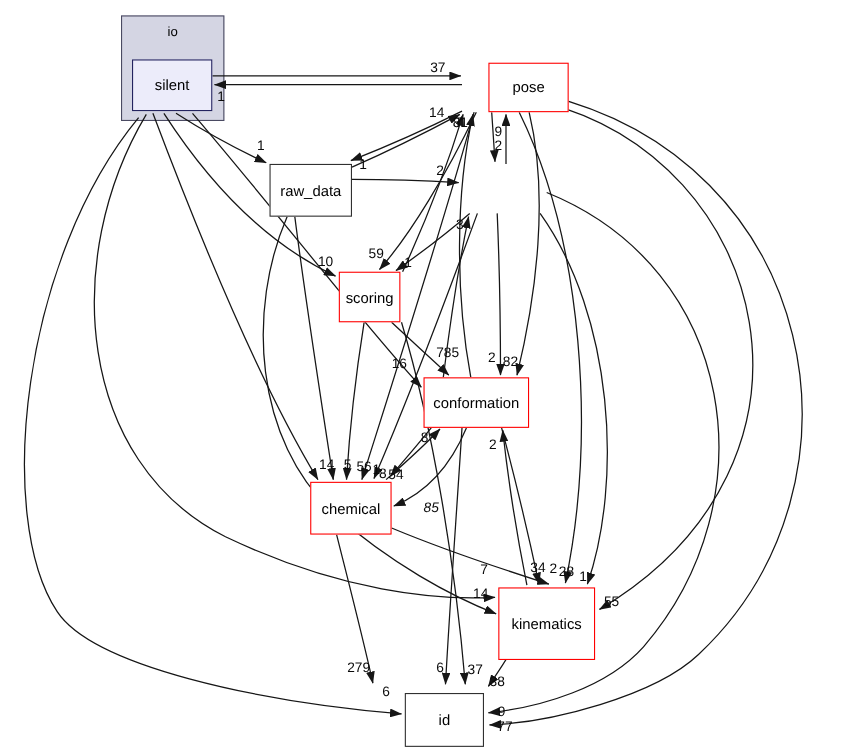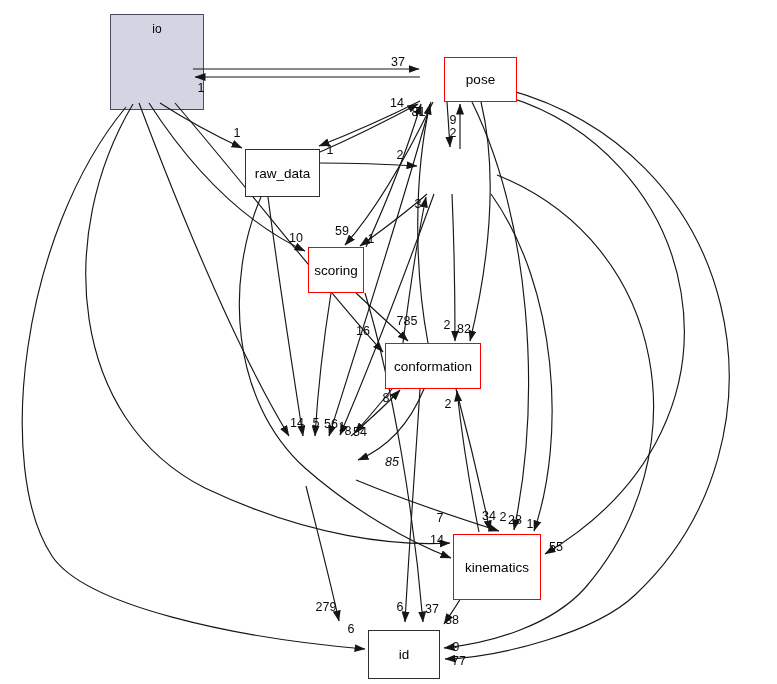"silent" div.node { html: none -> <div> <span>silent</span> </div> }
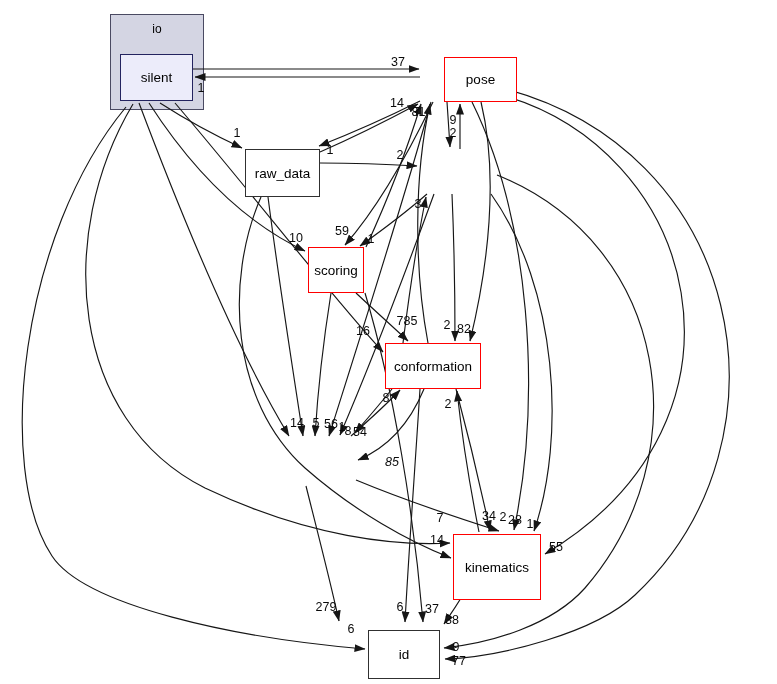"chemical" div.node { html: none -> <div> <span>chemical</span> </div> }
